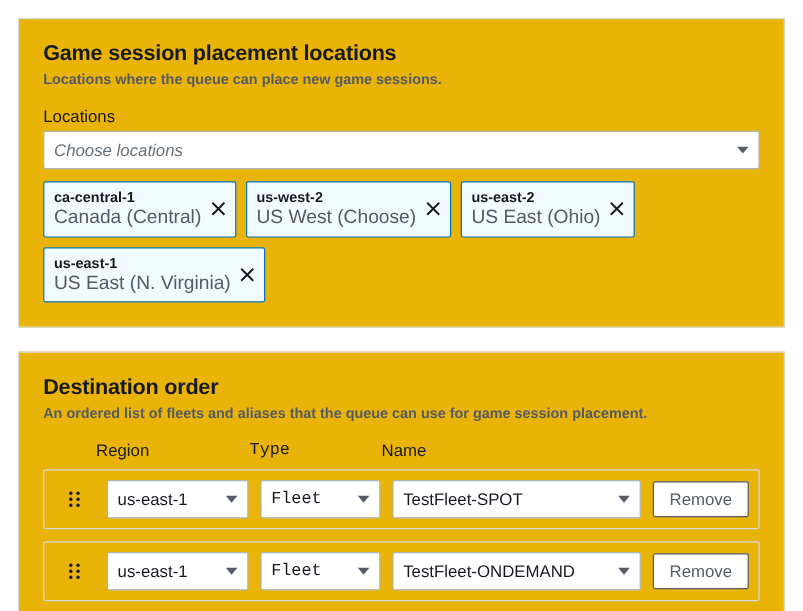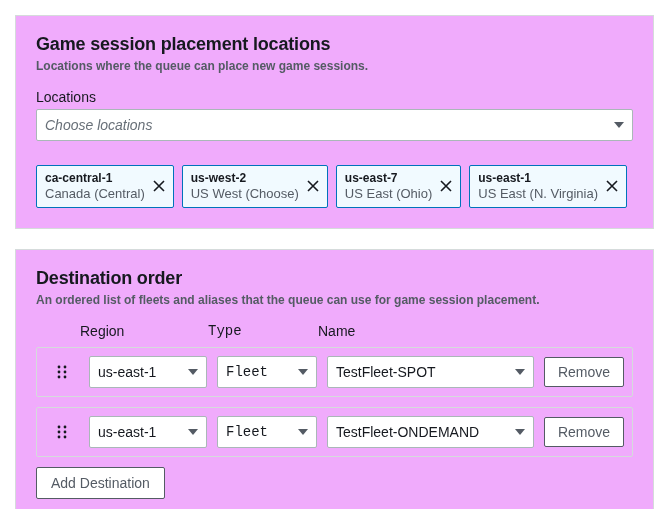"Game session placement locations" .panel { background: #f0abfc -> #eab308 }
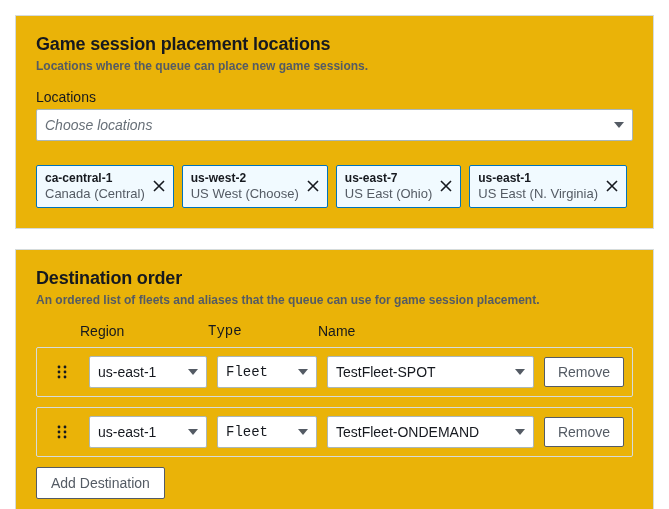"ca-central-1" .token-row { margin-top: 24px -> 10px }
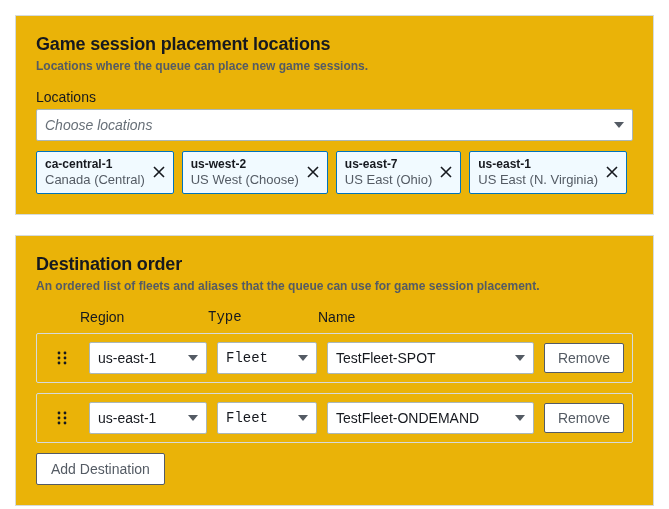"us-east-7" div.token-code { text: us-east-7 -> us-east-2 }
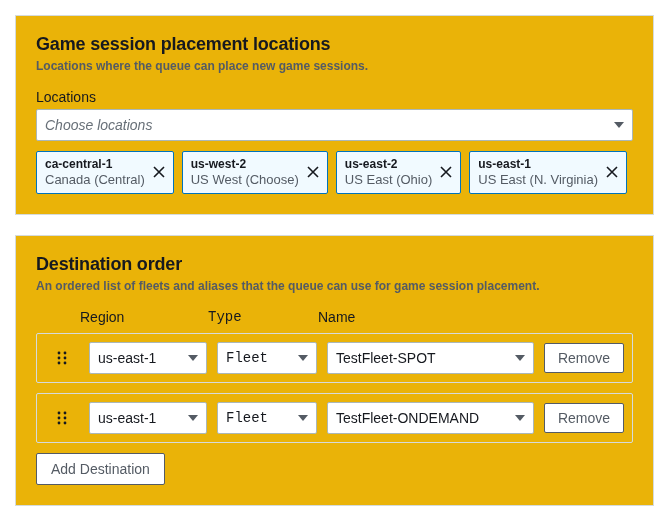"Canada (Central)" .token-desc { font-size: 13px -> 16px }
